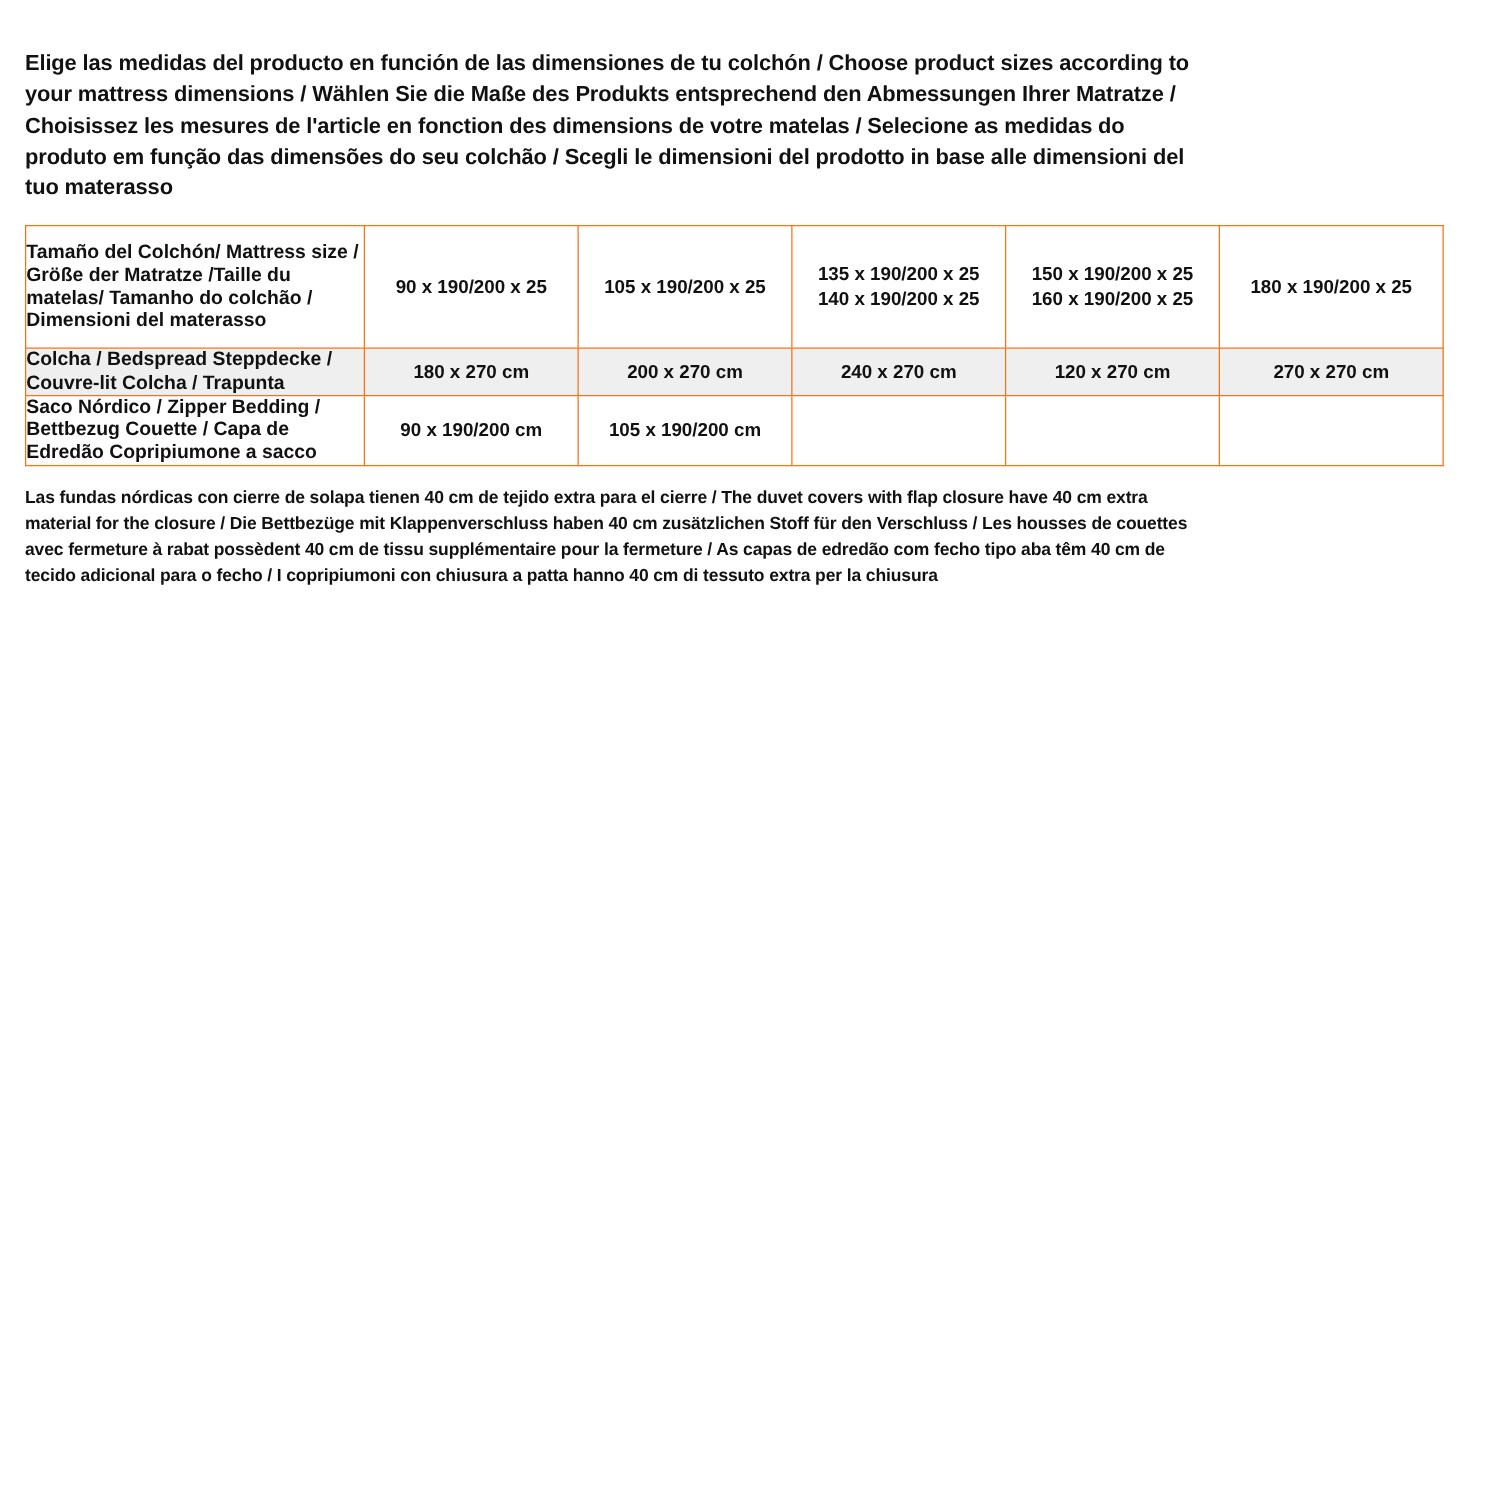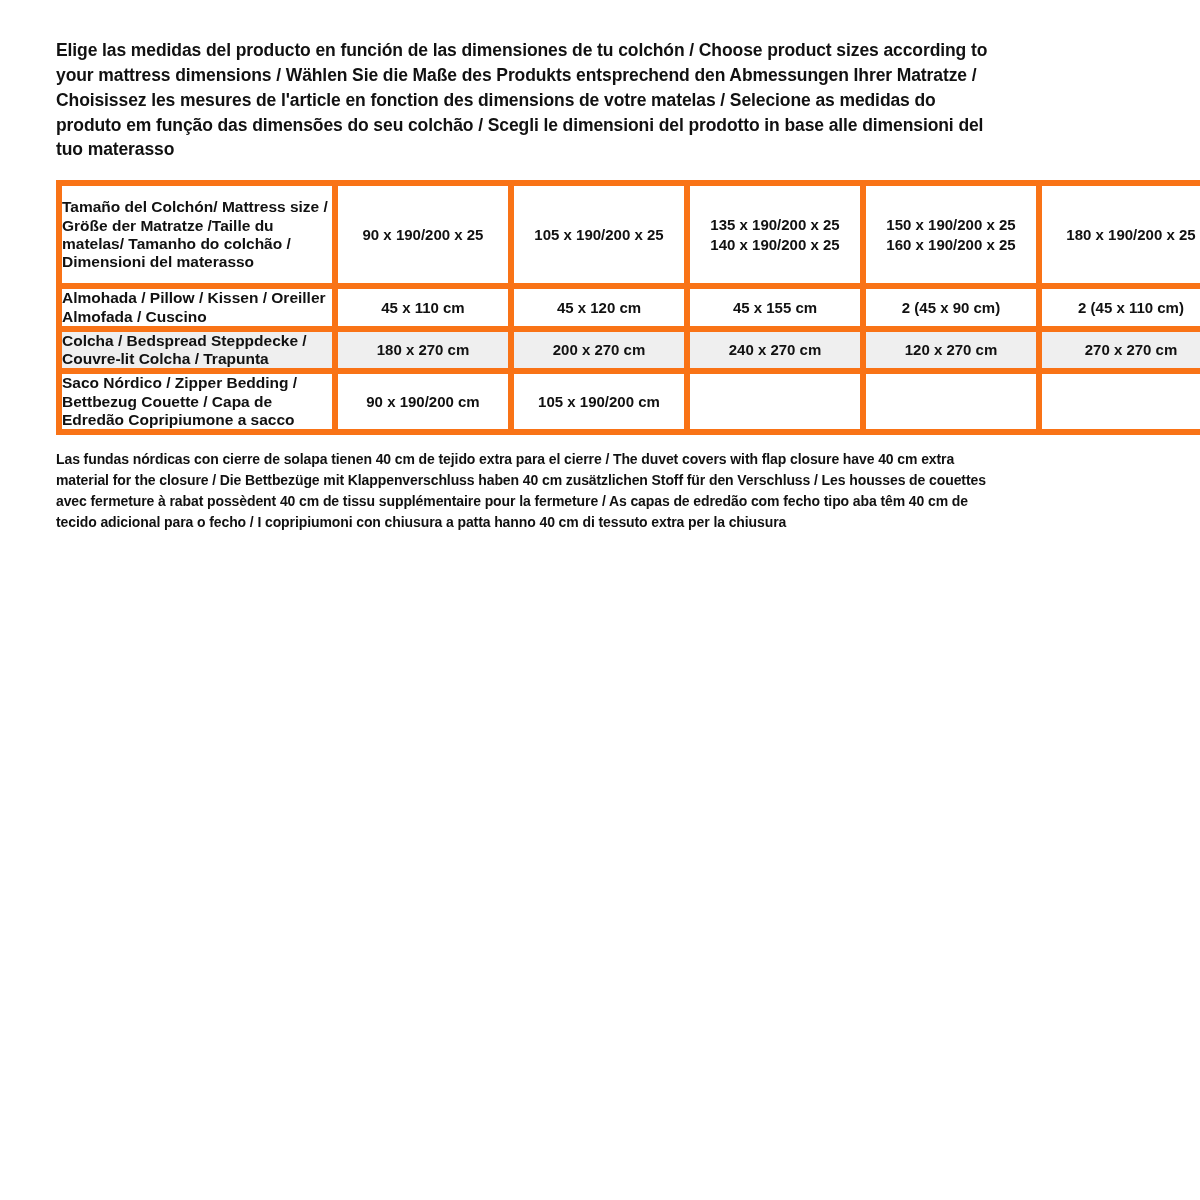"Elige las medidas del producto" .page { margin-left: 36px -> none }
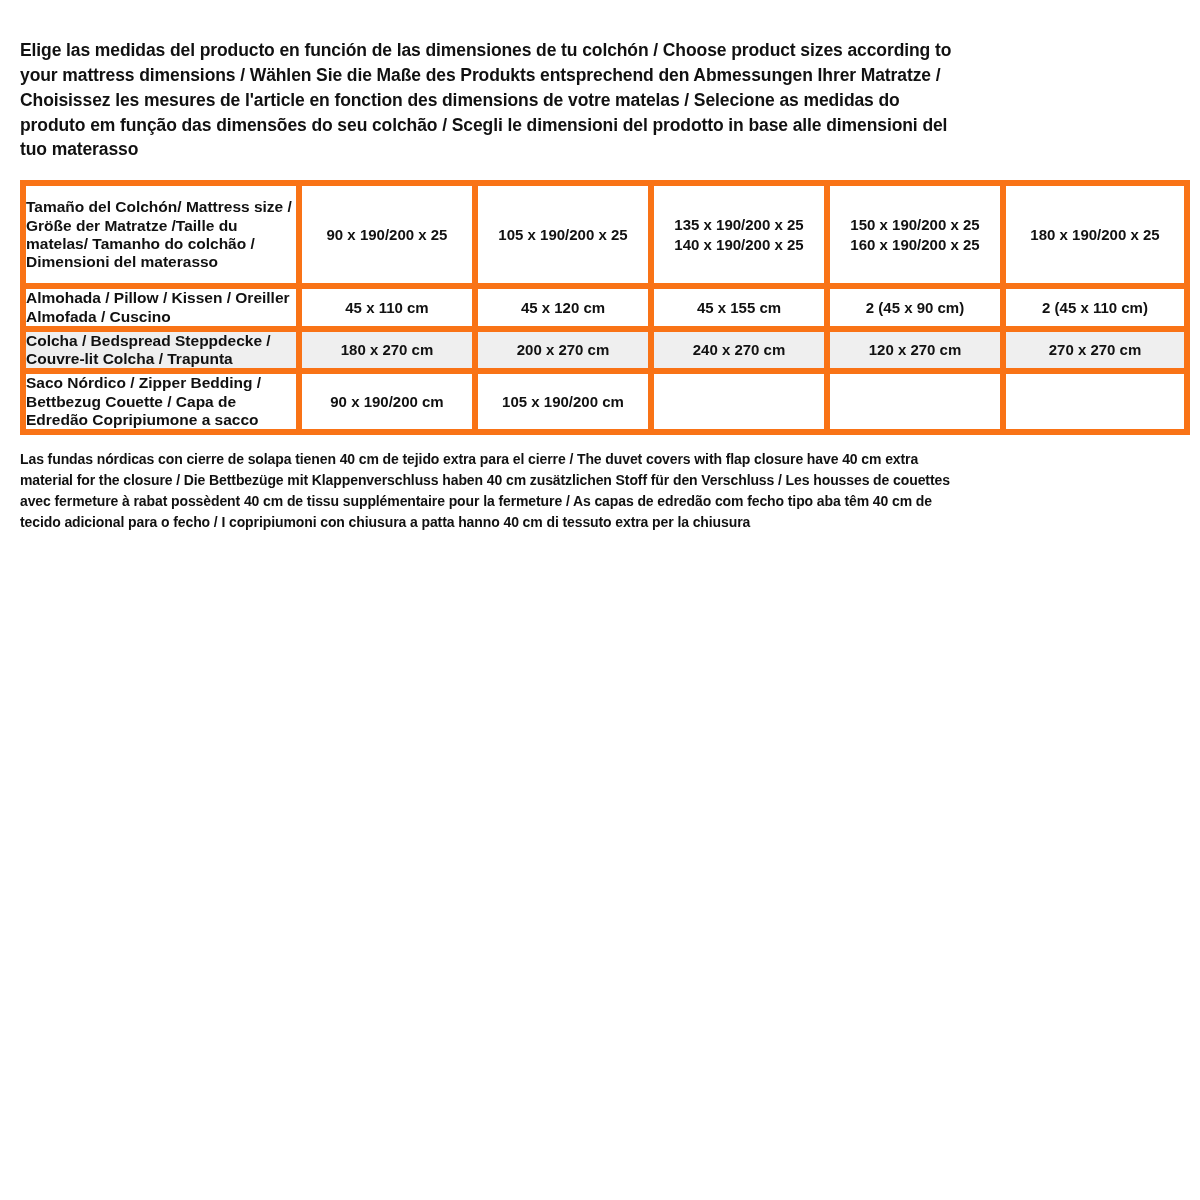"Tamaño del Colchón/ Mattress size" table.sizes td { border: 6px solid #f97316 -> 1px solid #f97316 }
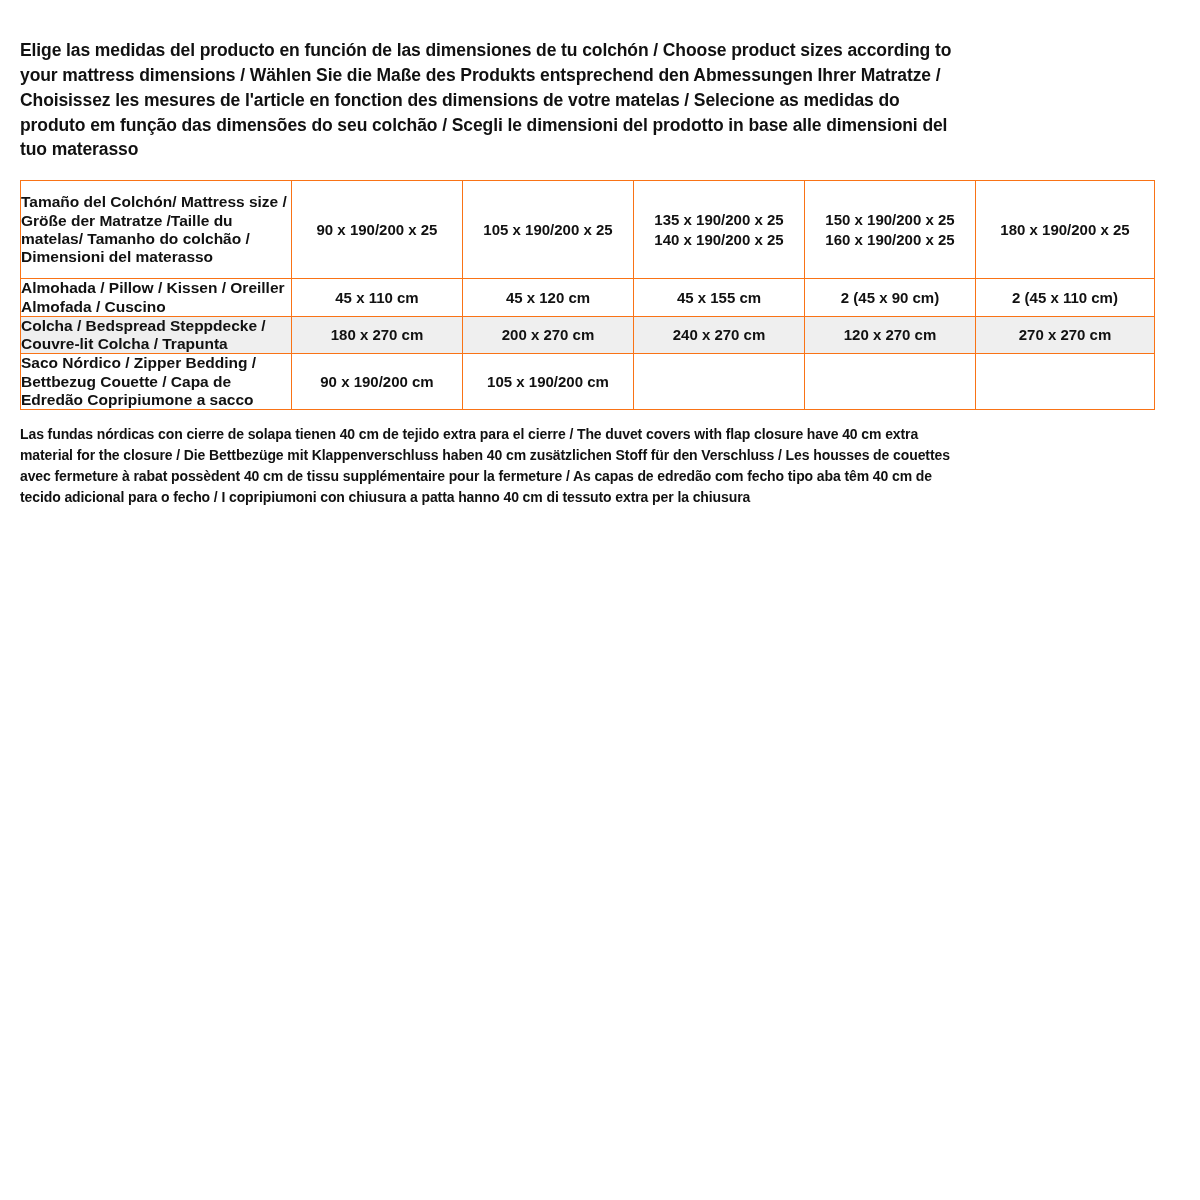"Almohada / Pillow / Kissen" tr.rowB { html: <tr> <td>Almohada / Pillow / Kissen / Oreiller Almofada / Cuscino</td> <td>45 x 110 cm</td> <td>45 x 120 cm</td> <td>45 x 155 cm</td> <td>2 (45 x 90 cm)</td> <td>2 (45 x 110 cm)</td> </tr> -> none }
